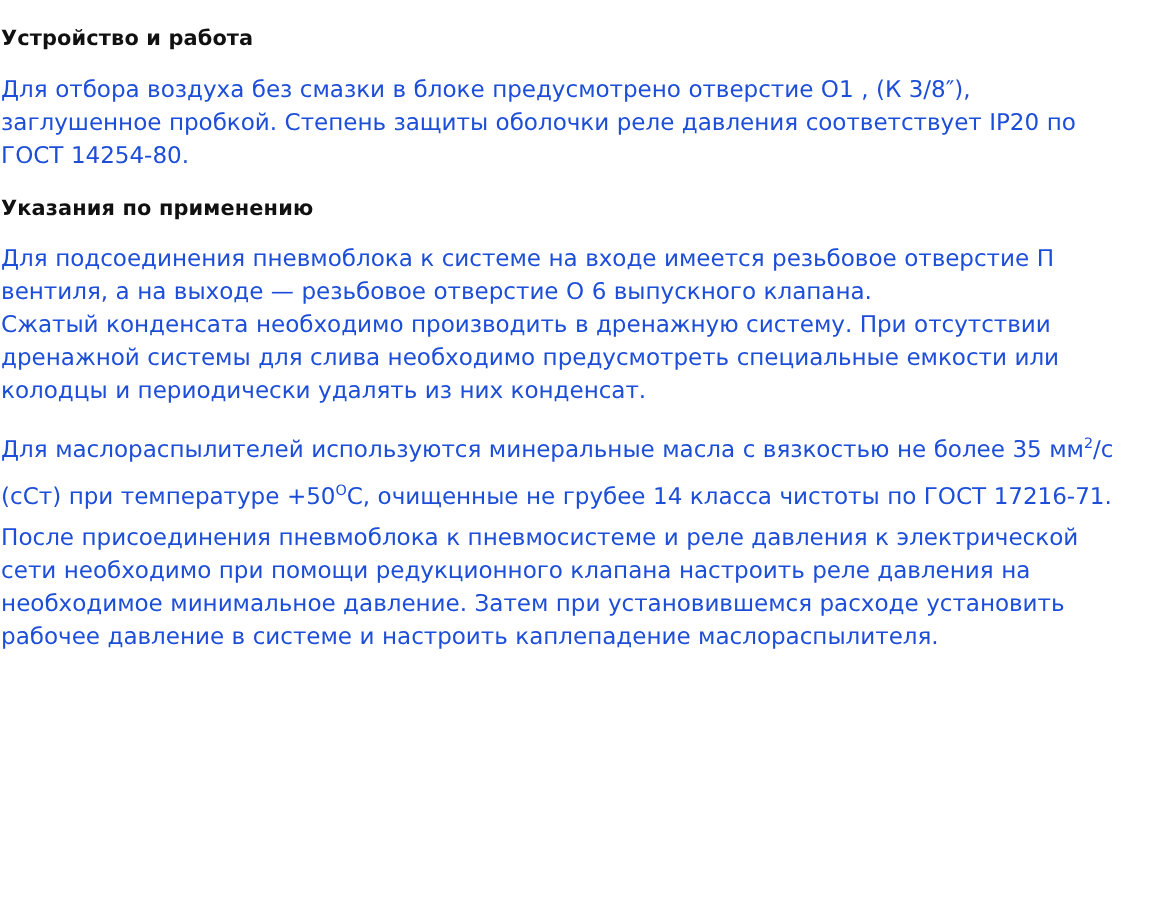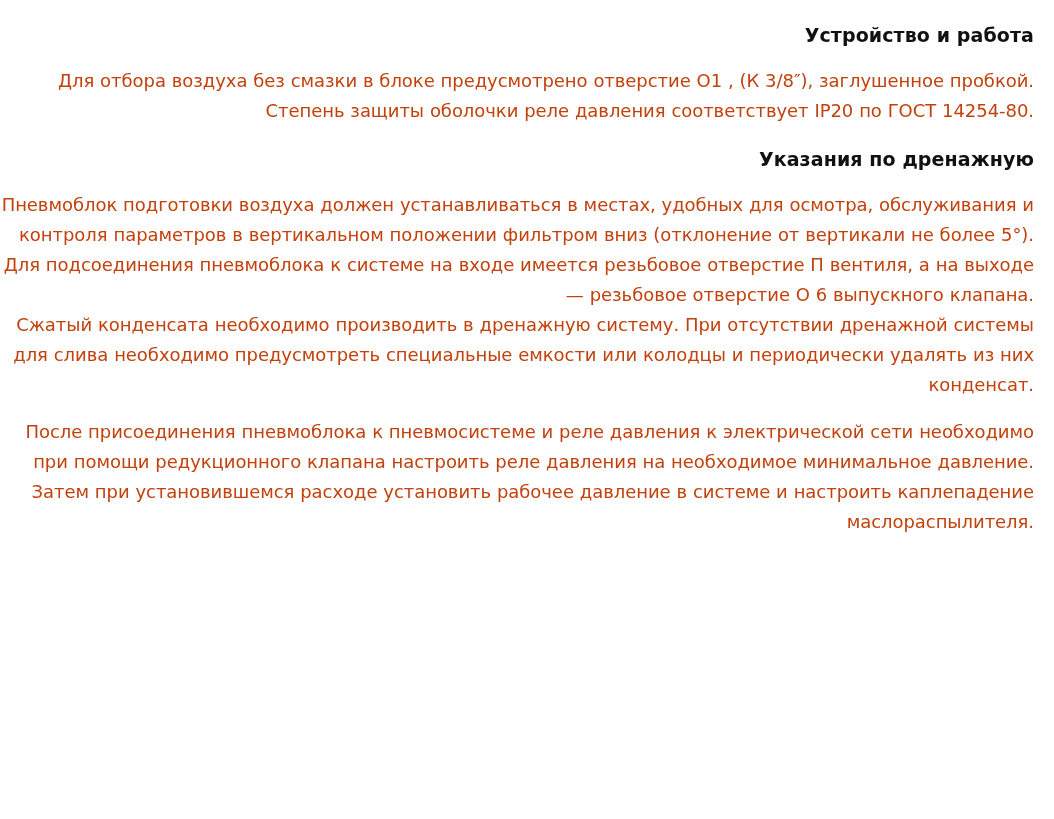"Устройство и работа" .page { text-align: right -> none }
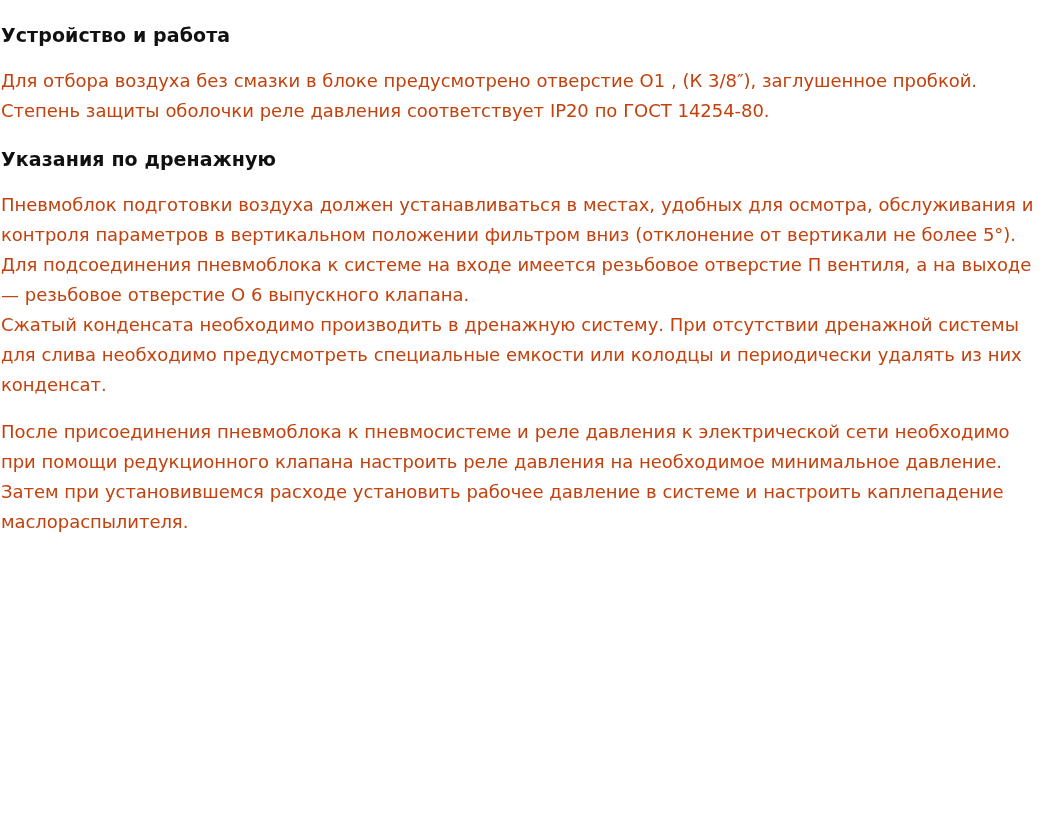"Для отбора воздуха без смазки" p.body-text { color: #c2410c -> #1d4ed8; font-size: 18px -> 21px }
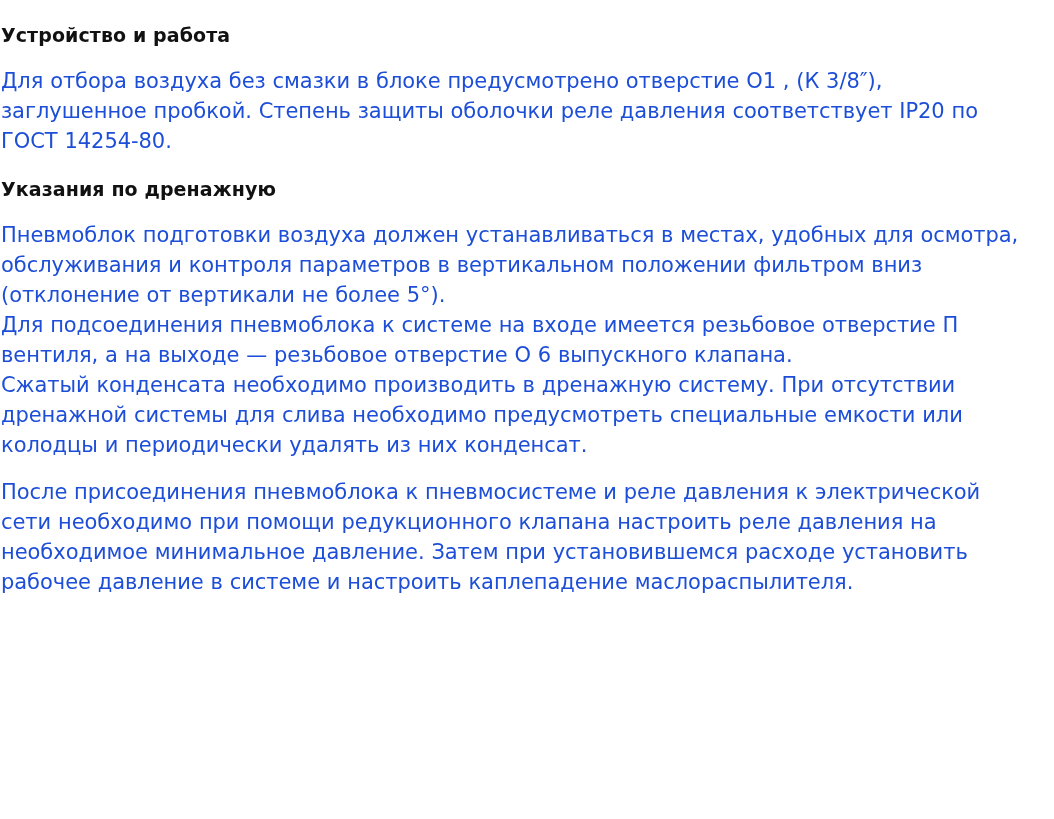"Указания по дренажную" h2.section-heading { text: дренажную -> применению }
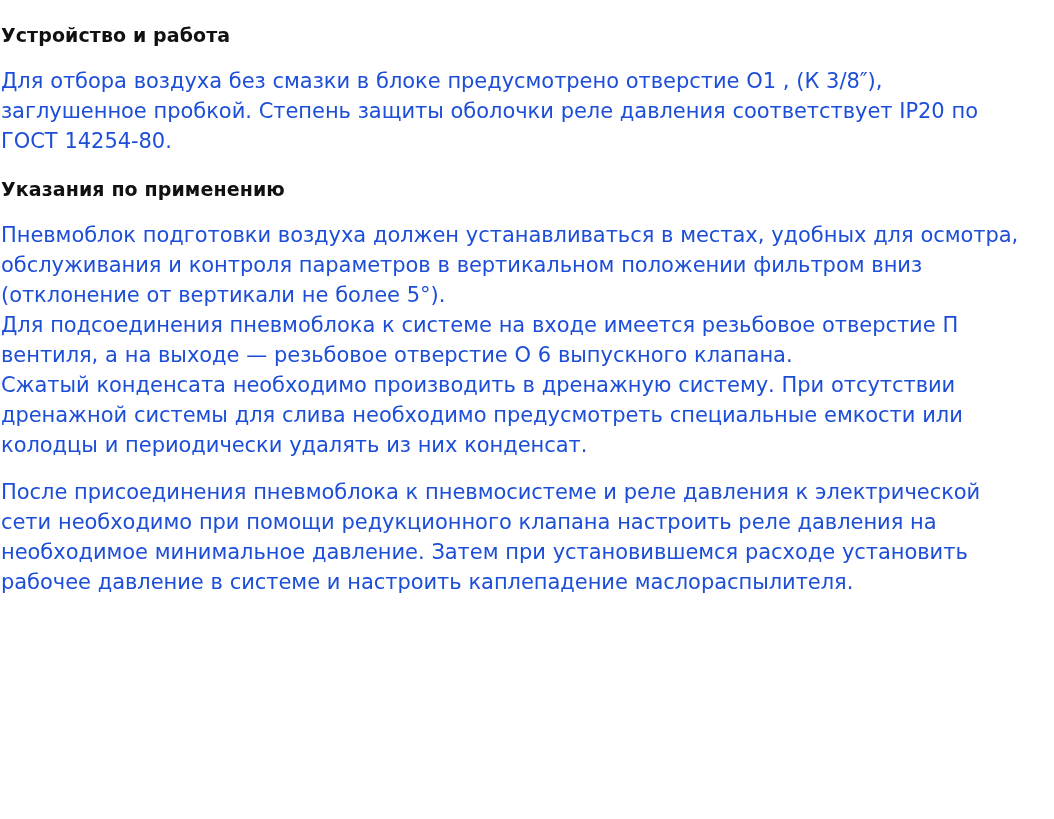"Пневмоблок подготовки воздуха должен" p.body-text { html: <p>Пневмоблок подготовки воздуха должен устанавливаться в местах, удобных для осмотра, обслуживания и контроля параметров в вертикальном положении фильтром вниз (отклонение от вертикали не более 5°).</p> -> none }
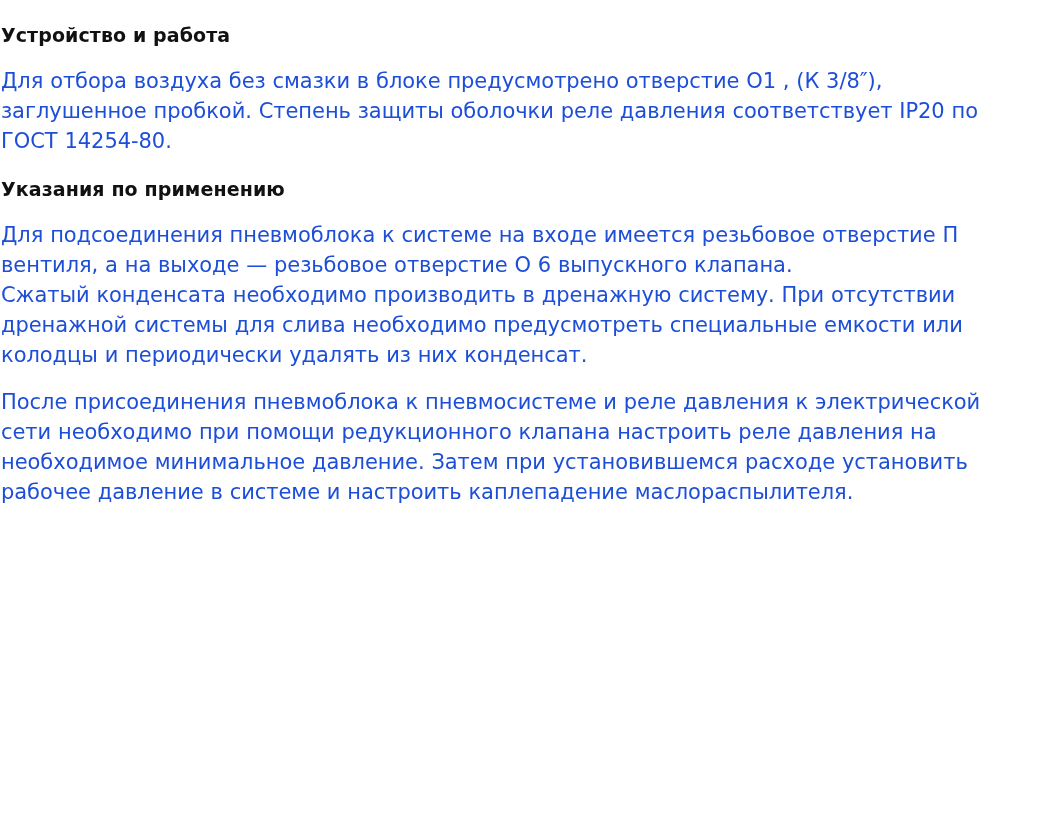"Для маслораспылителей используются" p.body-text { html: none -> <p><span>Для маслораспылителей используются минеральные масла с вязкостью не более 35 мм</span><sup>2</sup><span>/с (сСт) при температуре +50</span><sup>О</sup><span>С, очищенные не грубее 14 класса чистоты по ГОСТ 17216-71.</span></p> }
